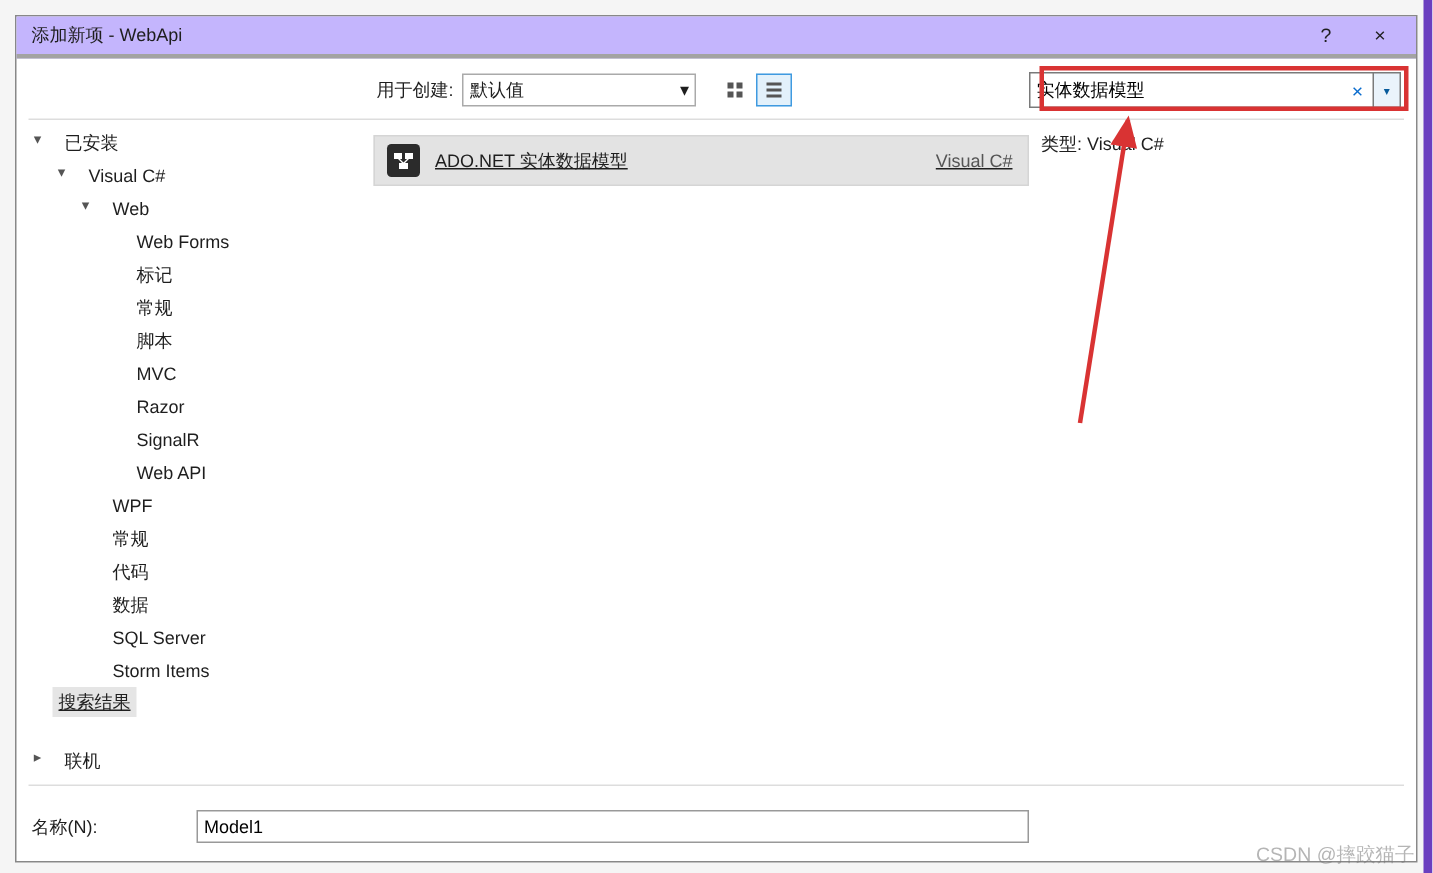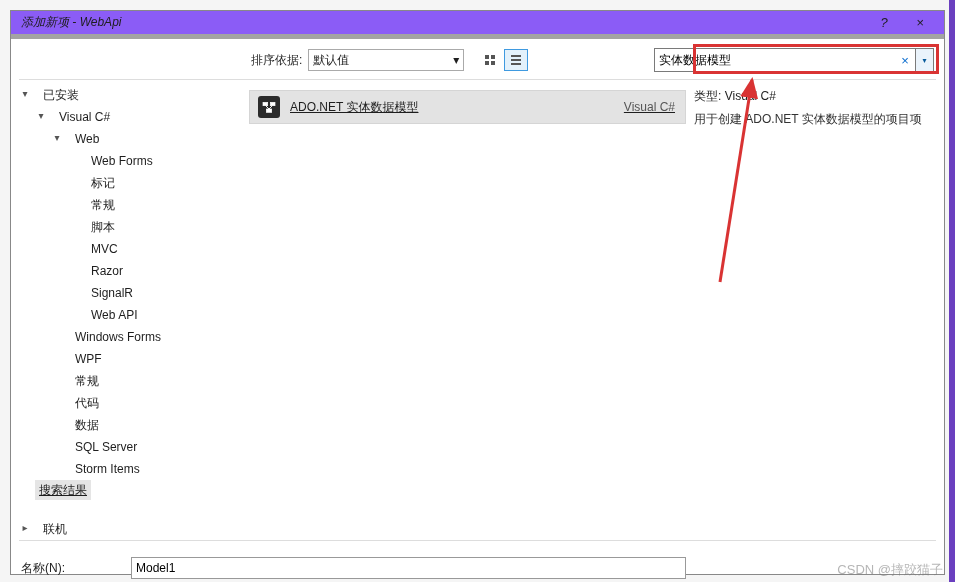"添加新项 - WebApi" .titlebar { background: #8b5cf6 -> #c4b5fd; border-bottom: 5px solid #a3a3a3 -> 3px solid #a3a3a3; font-style: italic -> none }
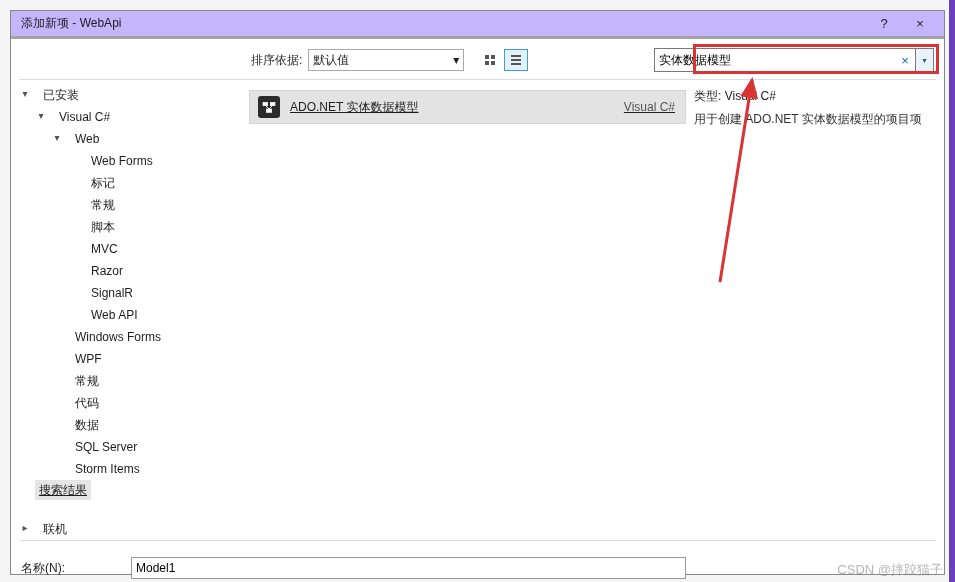"排序依据:" span.lbl { text: 排序依据 -> 用于创建 }
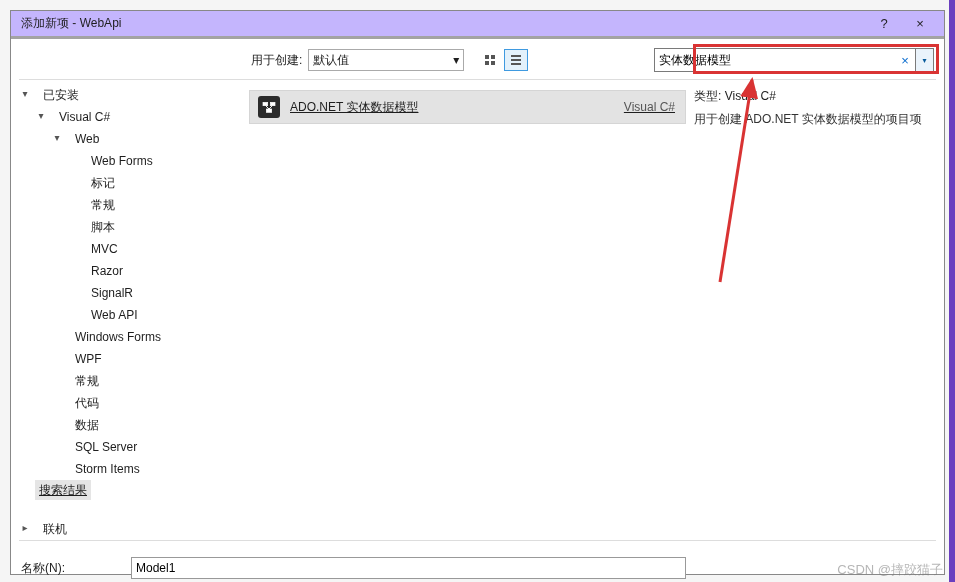"实体数据模型" .search-wrap { width: 280px -> 248px }
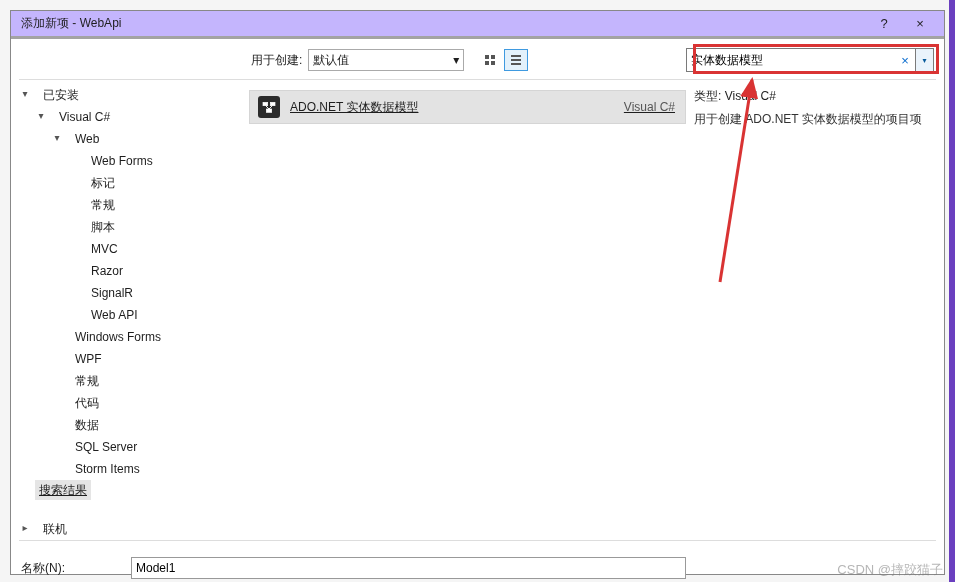"用于创建 ADO.NET 实体数据模型的项目项" div.line2 { html: <div>用于创建 ADO.NET 实体数据模型的项目项</div> -> none }
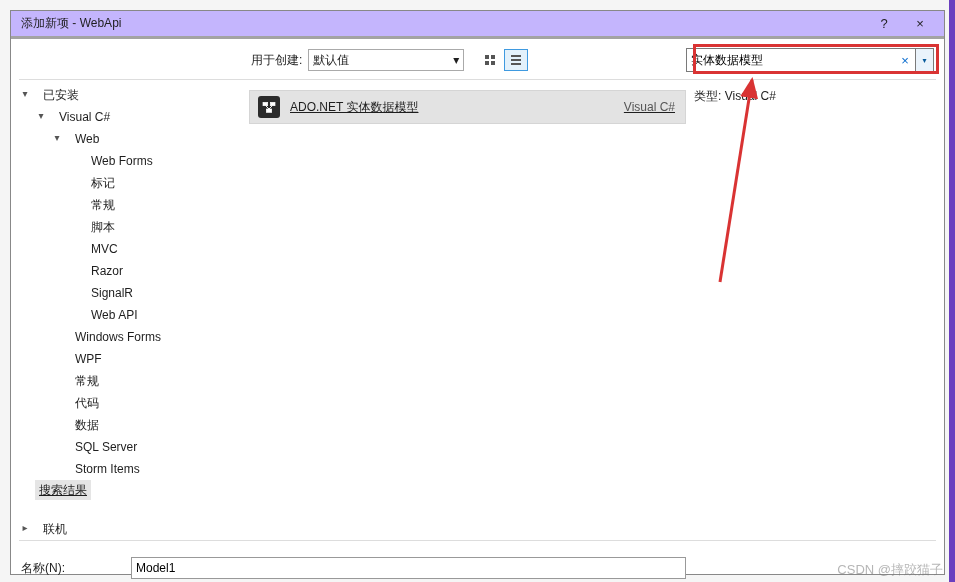"Windows Forms" li { html: <li> <span></span> <span>Windows Forms</span> </li> -> none }
